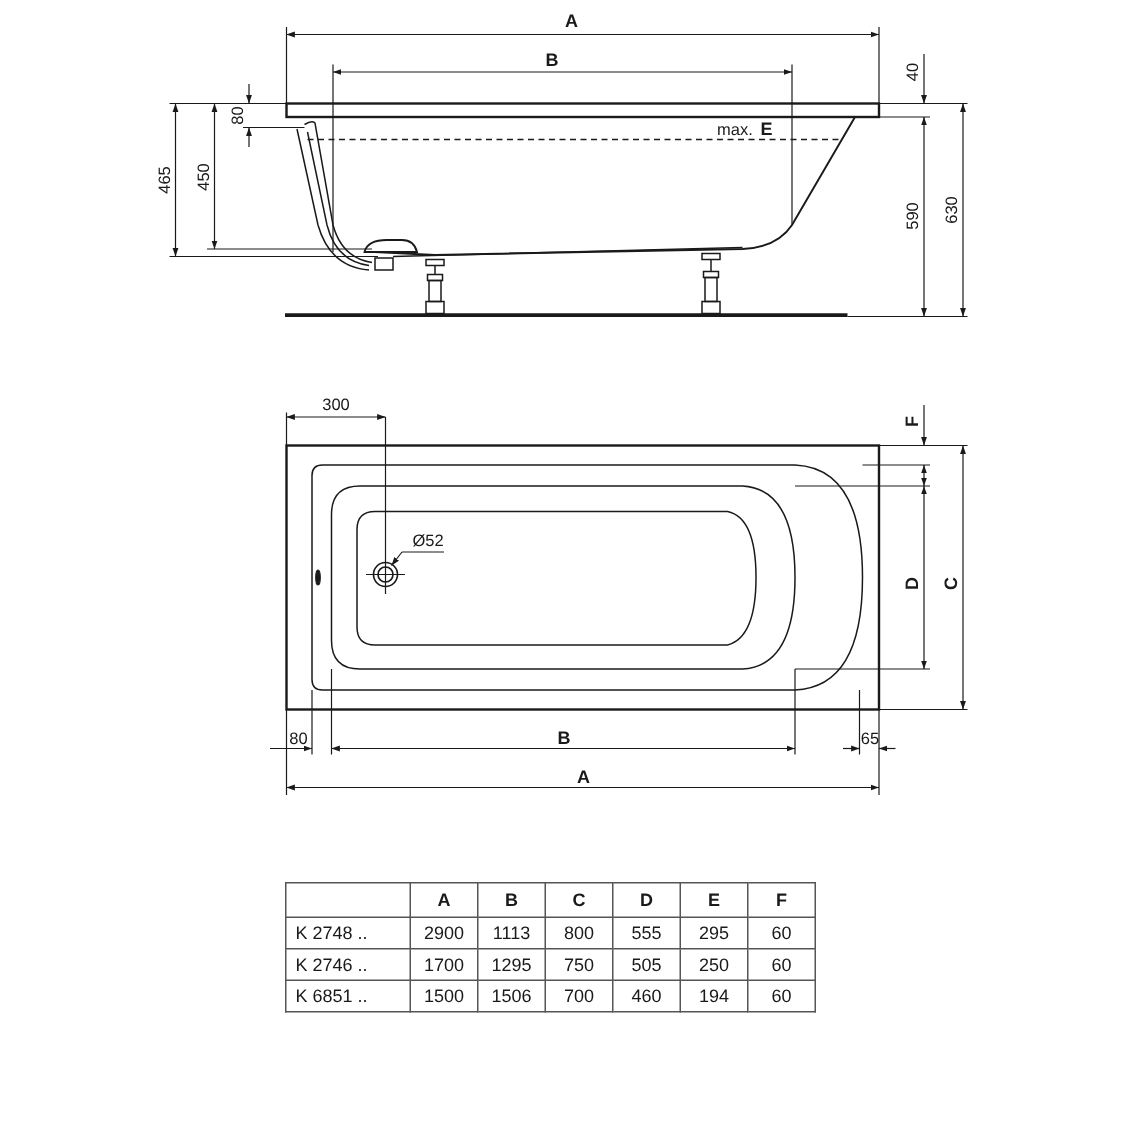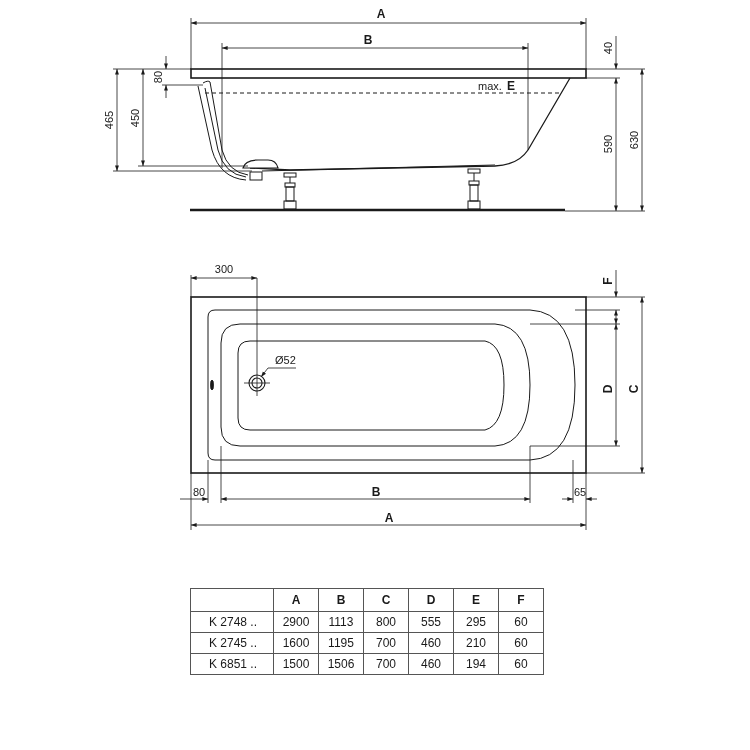"K 2748 .." table.spec td.model { text-align: center -> left }
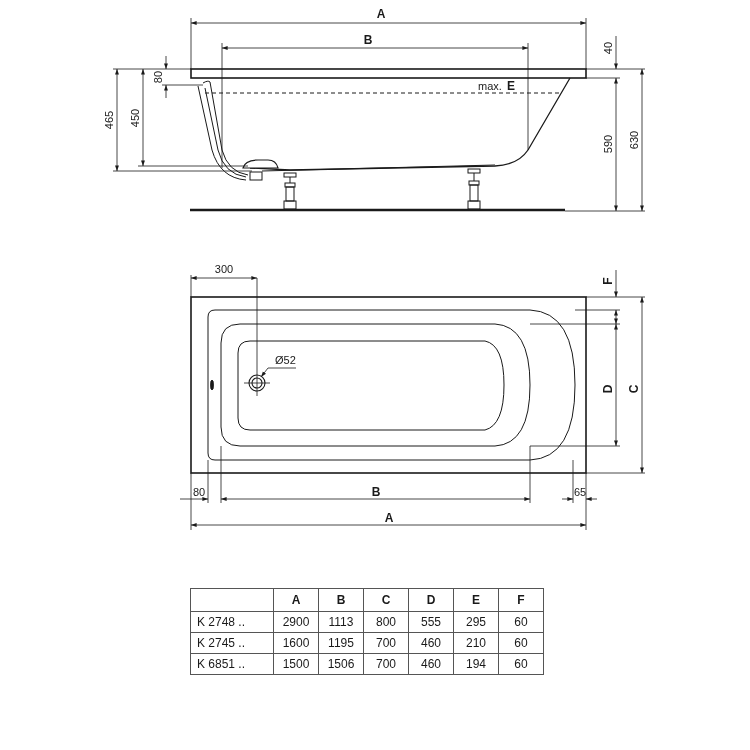"K 2746 .." tr { html: none -> <tr> <td>K 2746 ..</td> <td>1700</td> <td>1295</td> <td>750</td> <td>505</td> <td>250</td> <td>60</td> </tr> }
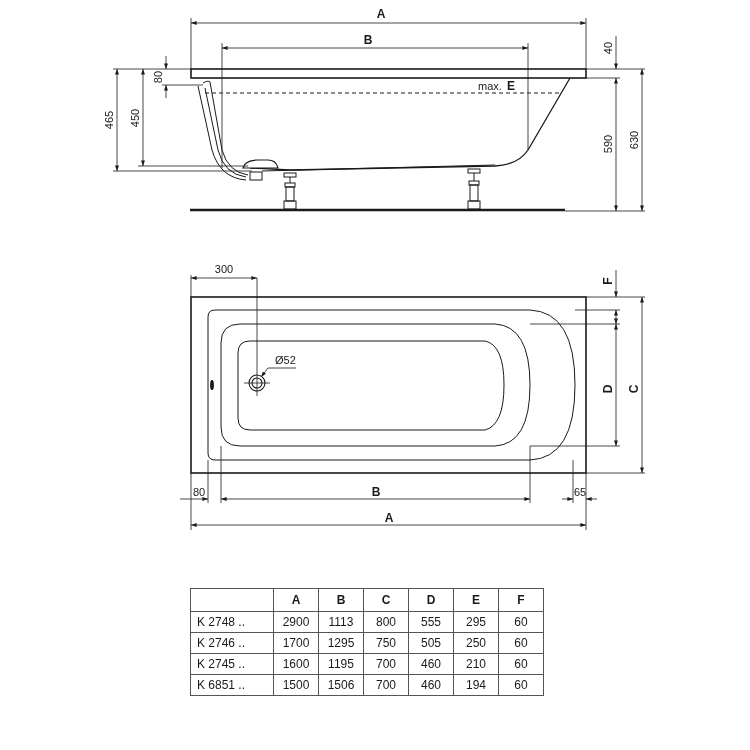"K 2745 .." tr { html: <tr> <td>K 2745 ..</td> <td>1600</td> <td>1195</td> <td>700</td> <td>460</td> <td>210</td> <td>60</td> </tr> -> none }
